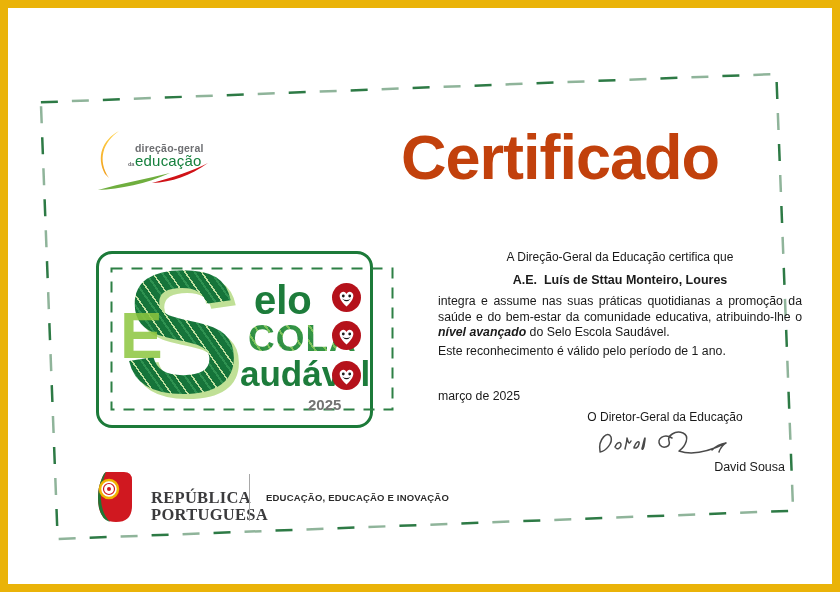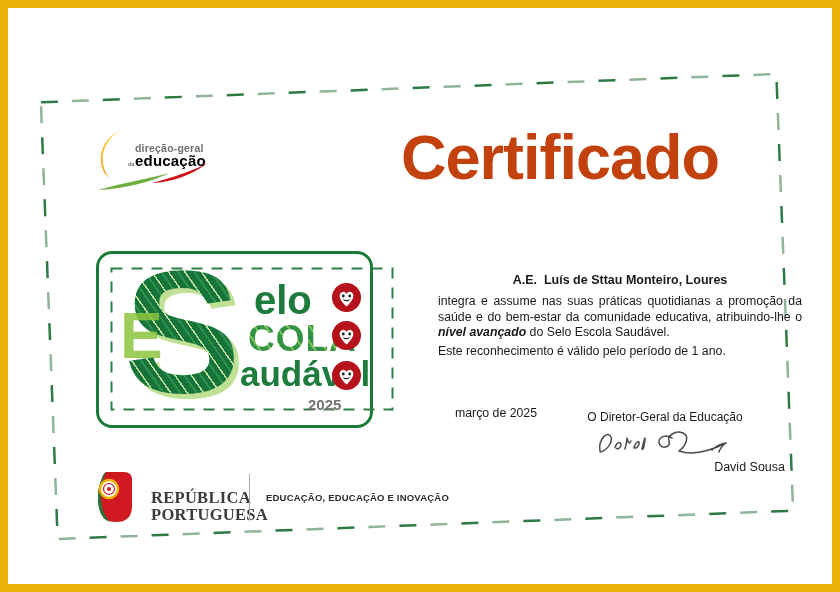"educação" .dge-l2 { color: #000000 -> #15803d; font-weight: bold -> normal }
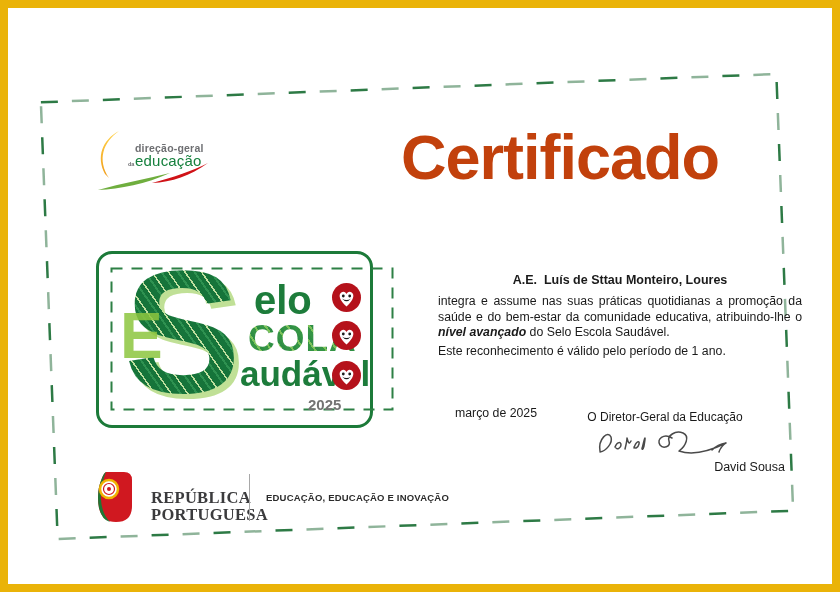"A Direção-Geral da Educação certifica" p.abs { html: none -> <p>A Direção-Geral da Educação certifica que</p> }
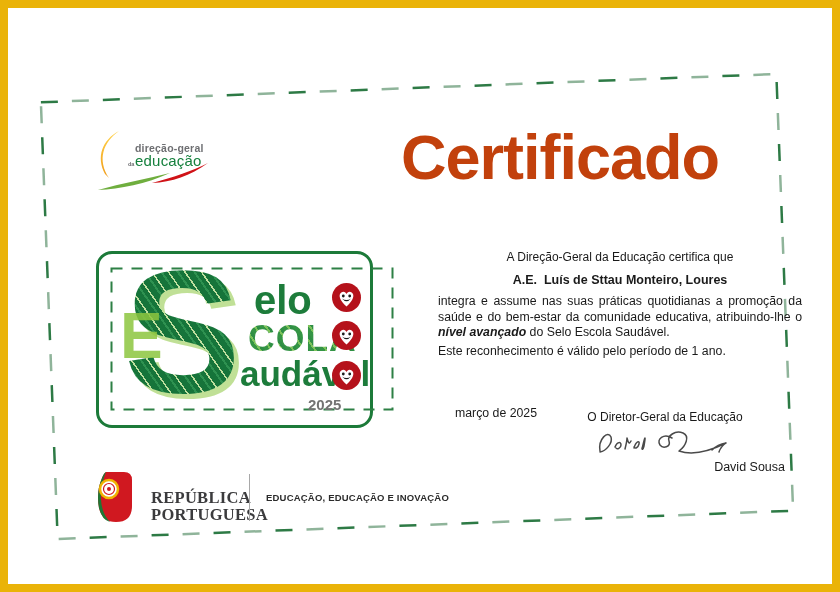"março de 2025" .date { margin: 17px -> 0 }
